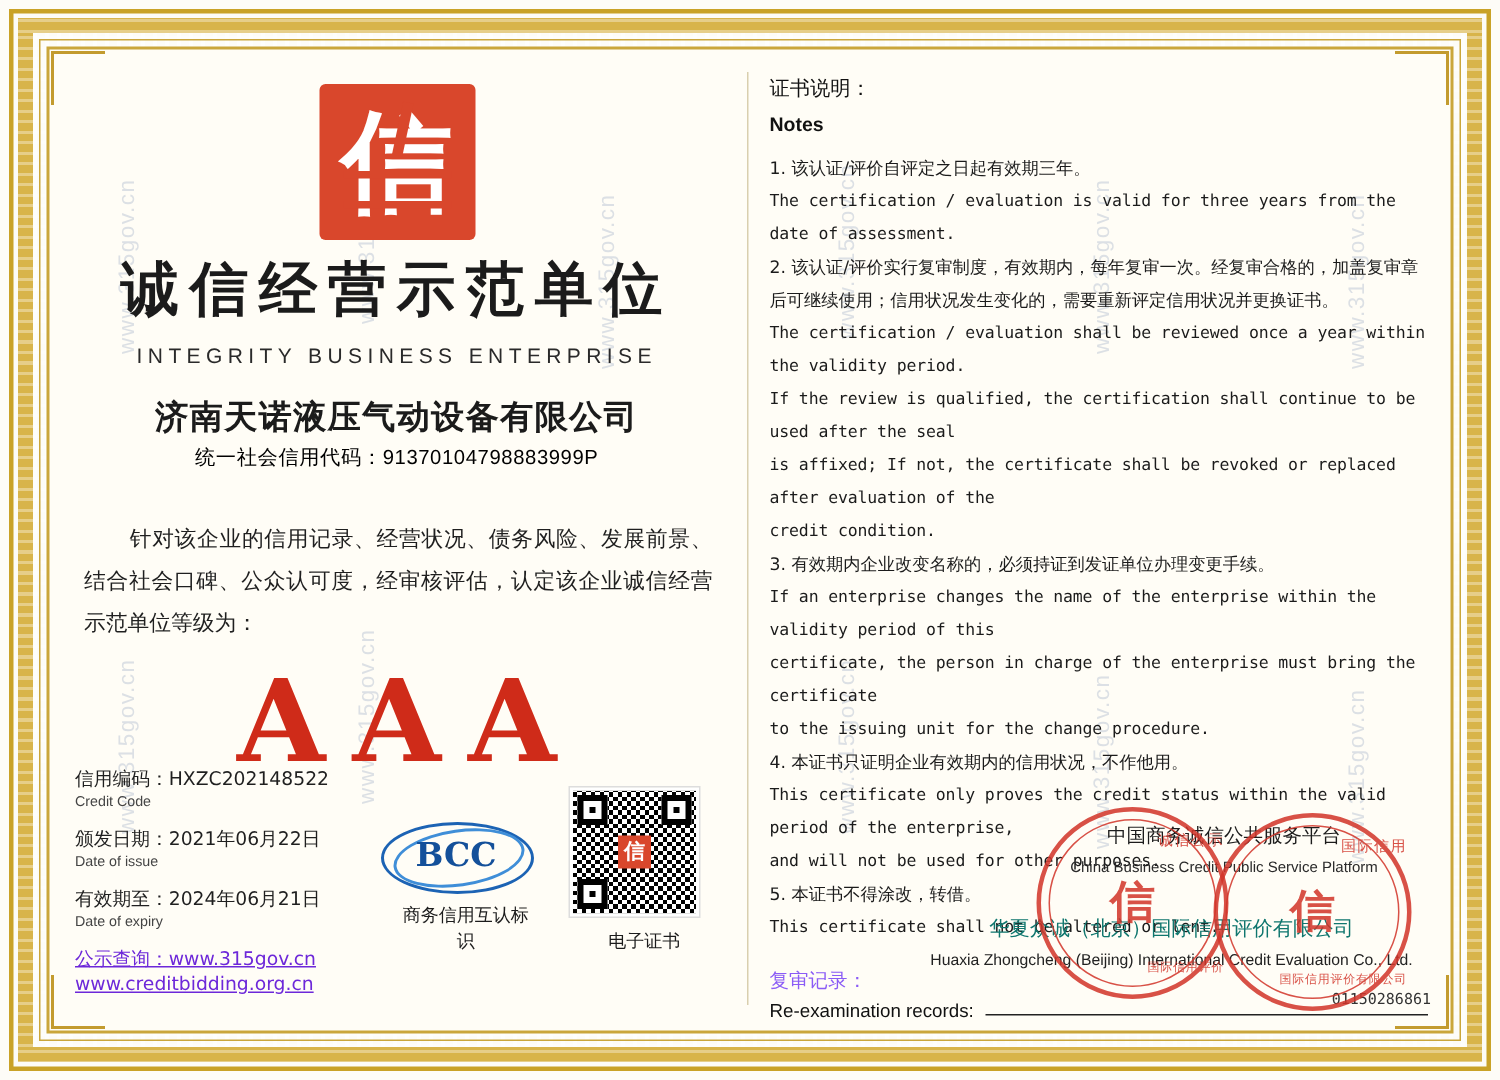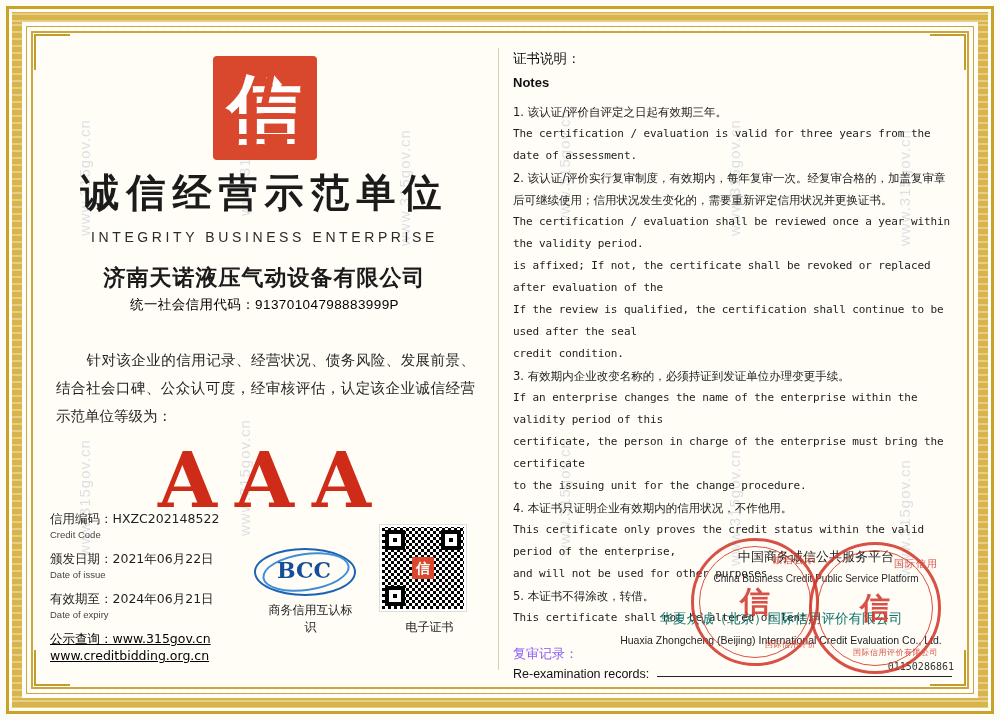"is affixed; If not, the" div.note-en { order: before "If the review is qualified," -> after "If the review is qualified," }
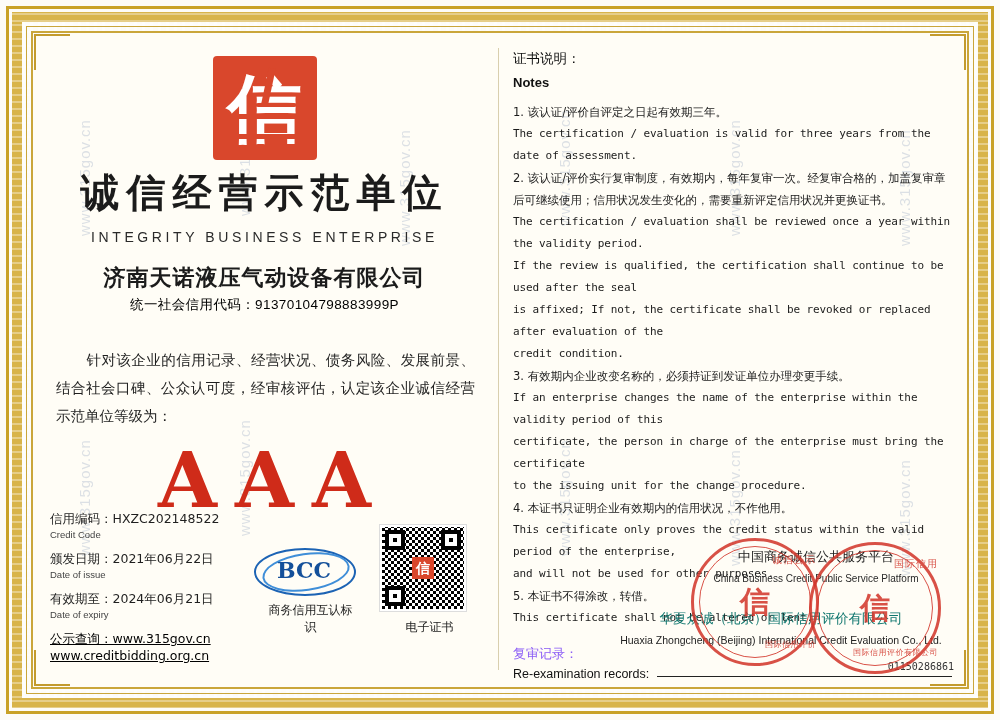"公示查询：www.315gov.cn" .meta .link { color: #000000 -> #6d28d9 }
